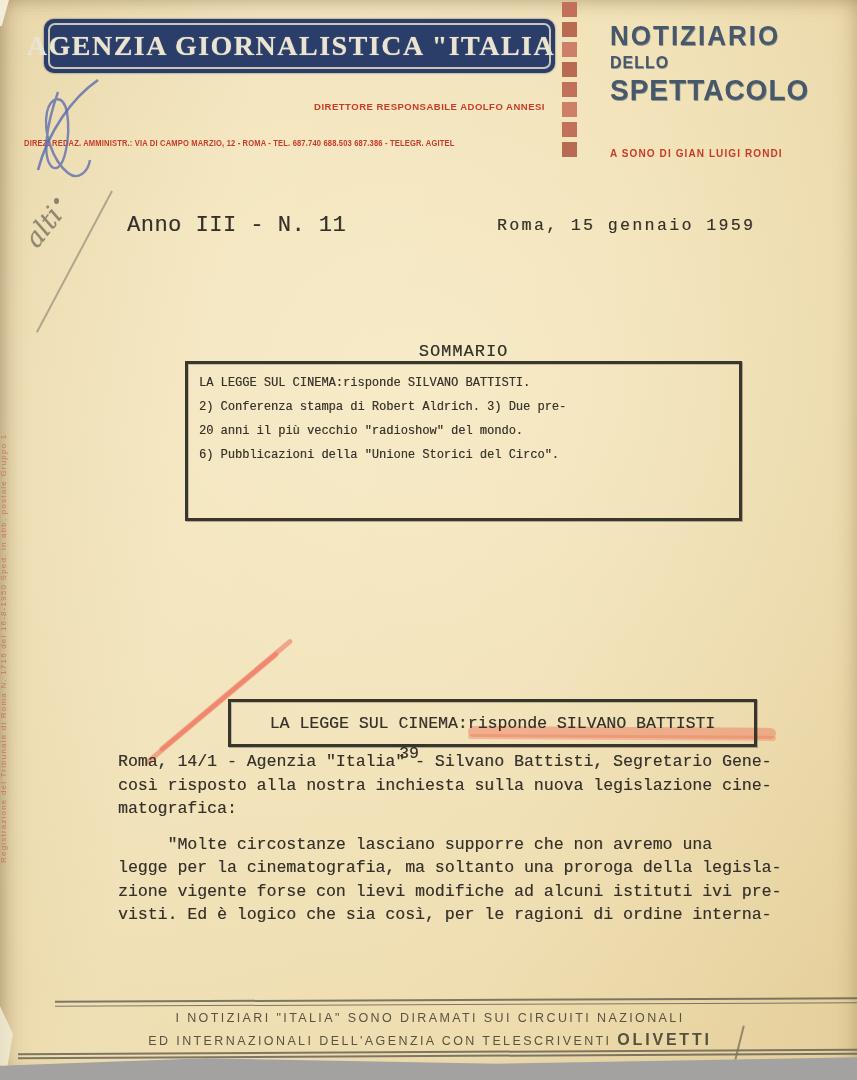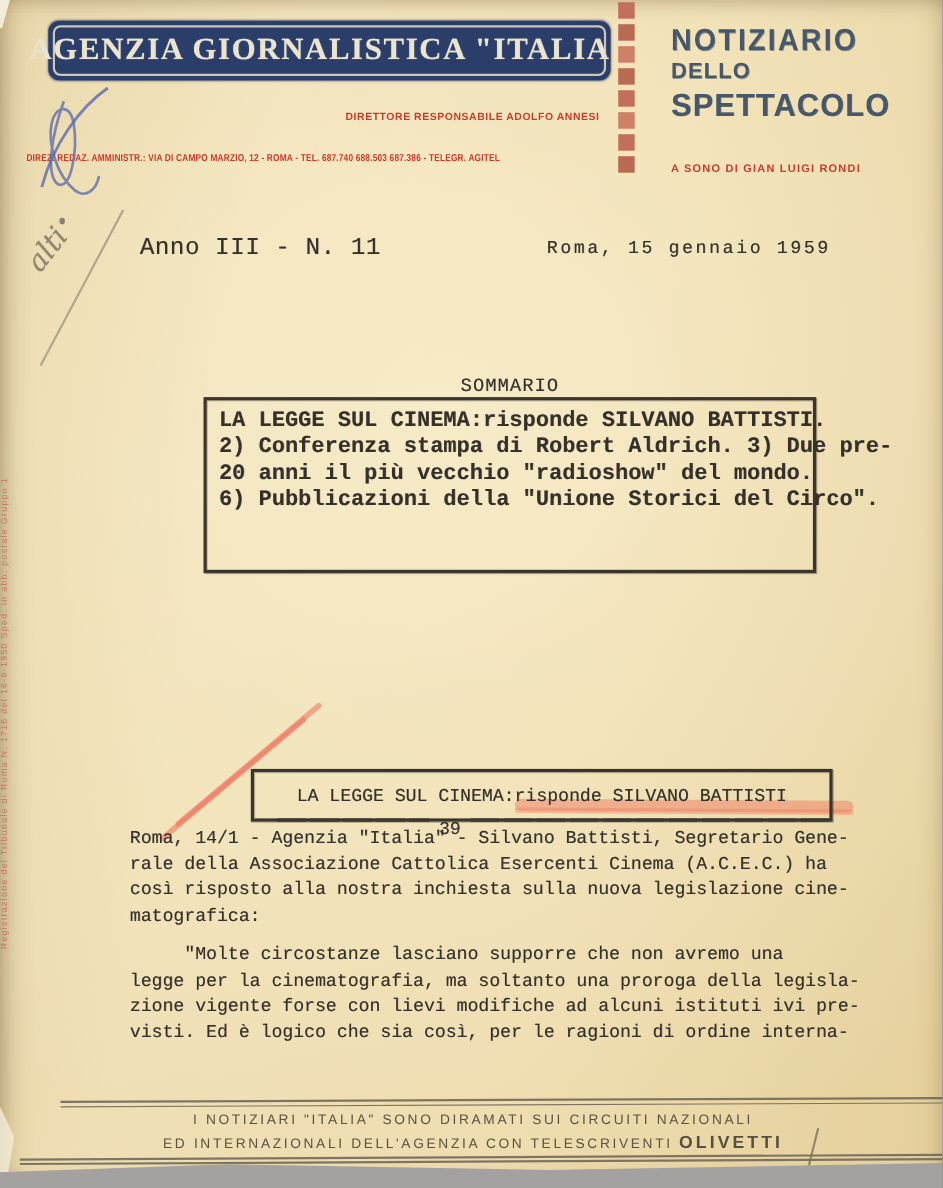"DELLO" .mh2 { font-size: 20px -> 16px }
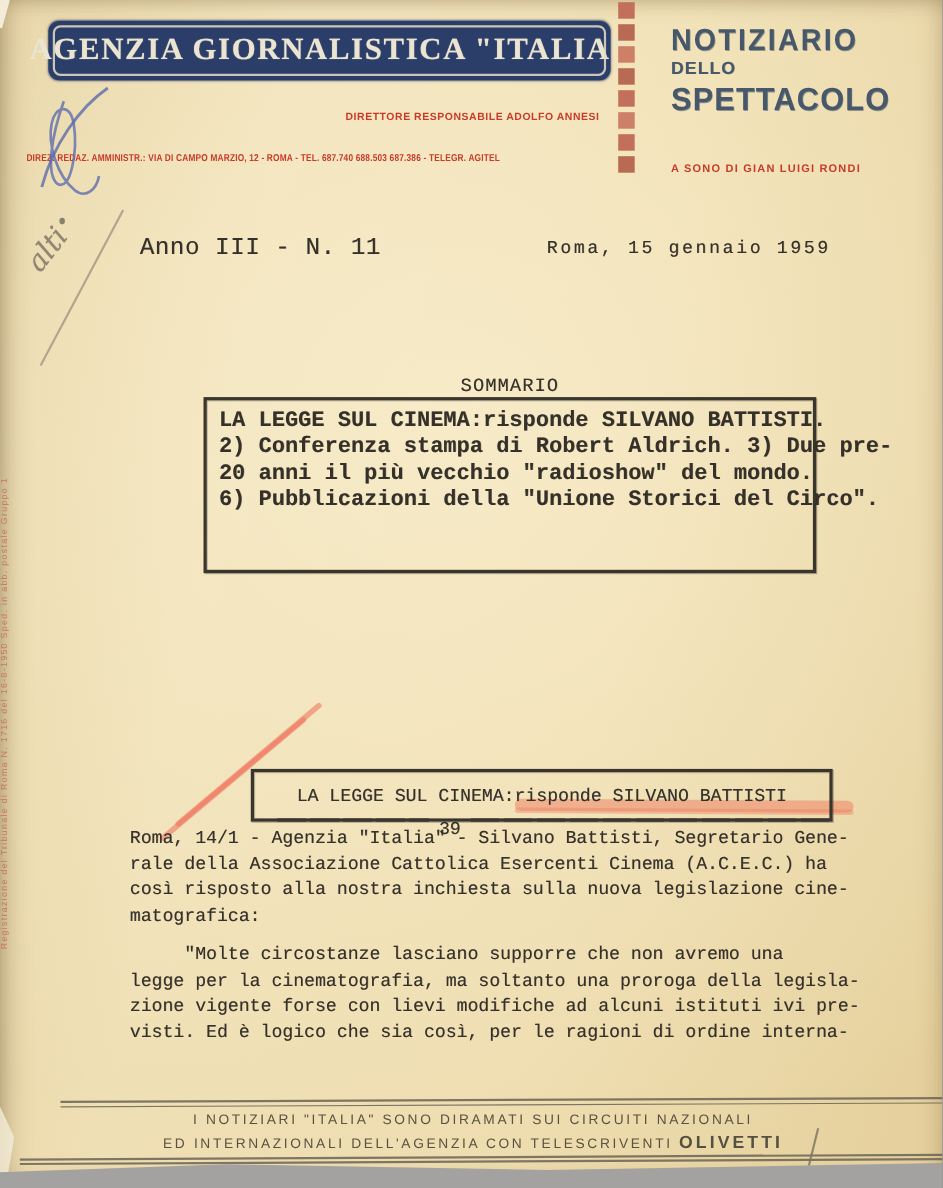"LA LEGGE SUL CINEMA:risponde SILVANO BATTISTI." .summary-box div { font-size: 20px -> 12px; font-weight: bold -> none }
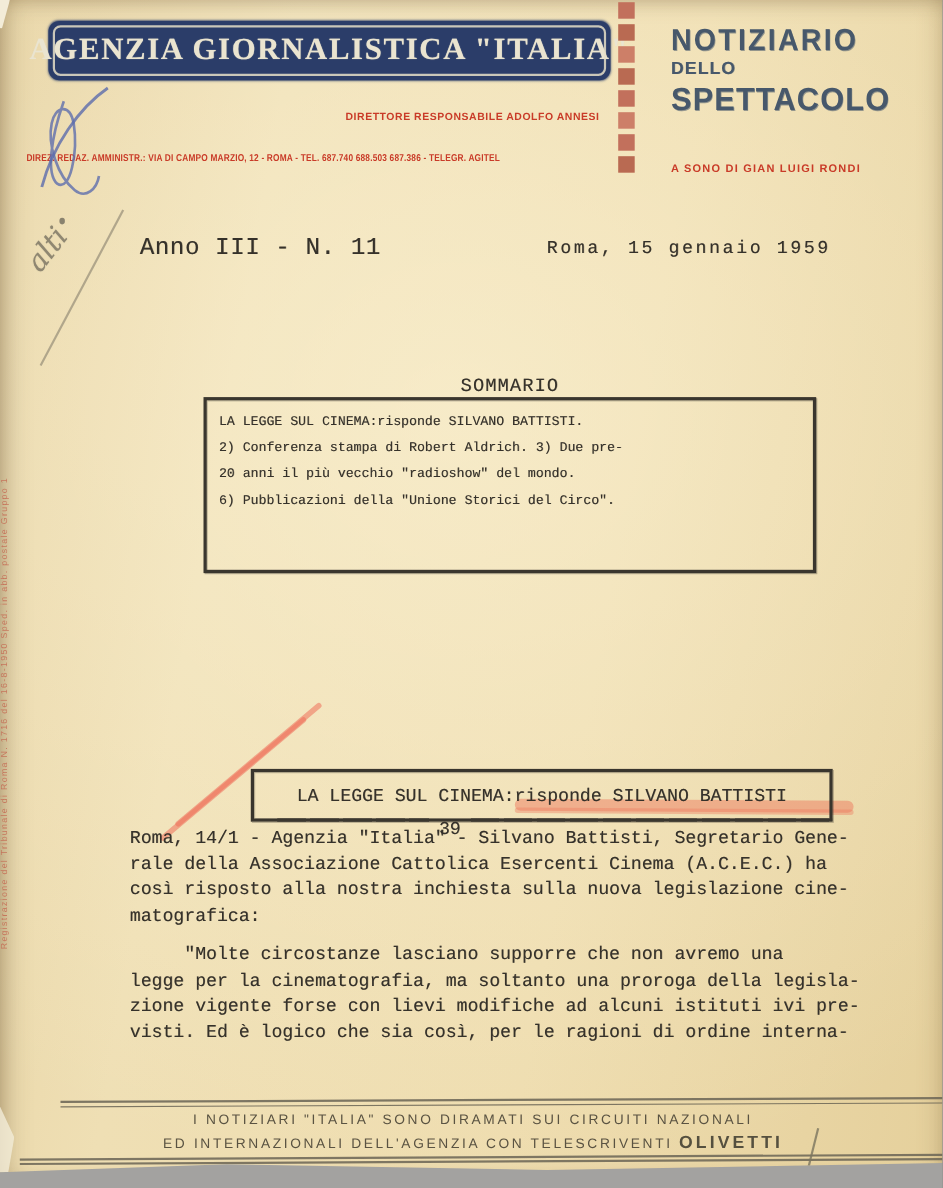"rale della Associazione Cattolica" div.tw { html: <div>rale della Associazione Cattolica Esercenti Cinema (A.C.E.C.) ha</div> -> none }
